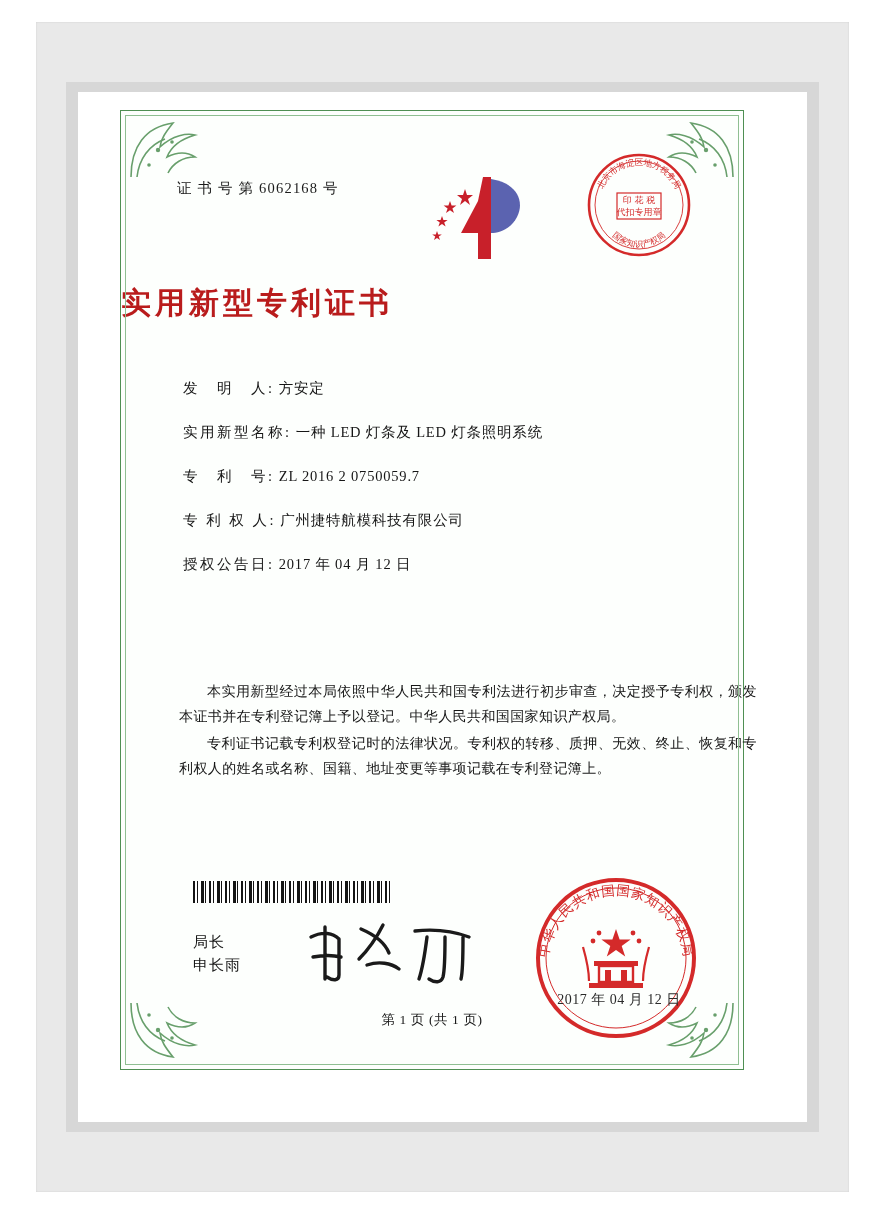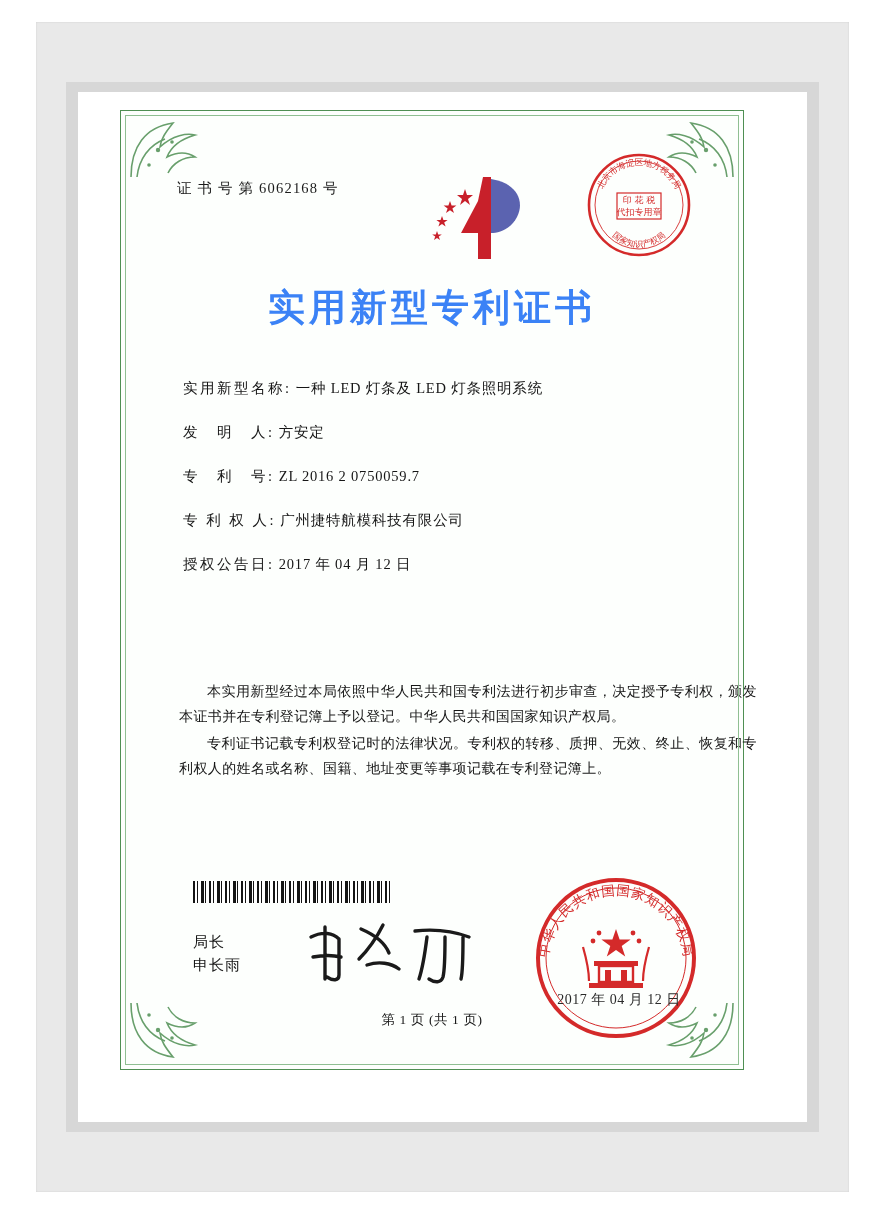"实用新型专利证书" .cert-title { color: #3b82f6 -> #b91c1c; font-size: 37px -> 30px; text-align: center -> left }
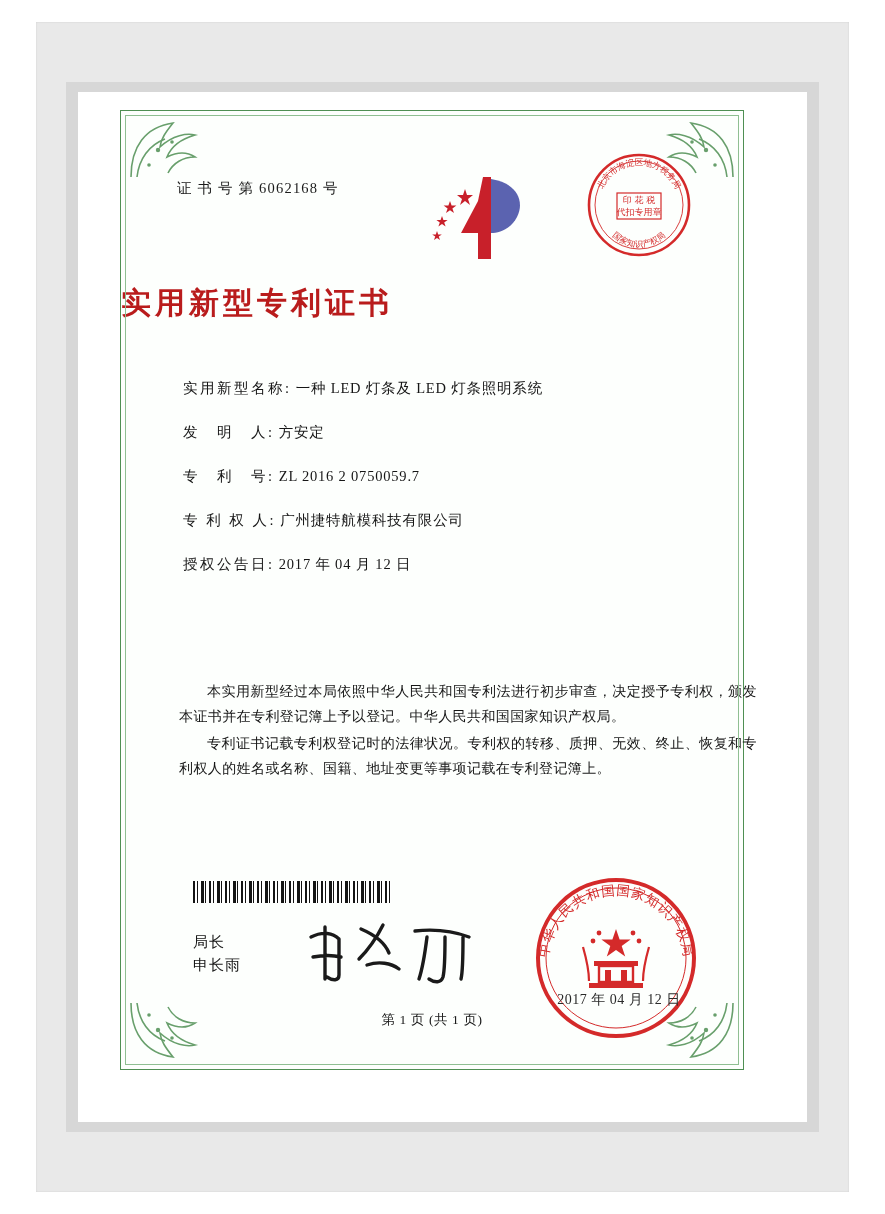"实用新型名称: 一种 LED 灯条及 LED" div.field { order: before "发 明 人: 方安定" -> after "发 明 人: 方安定" }
